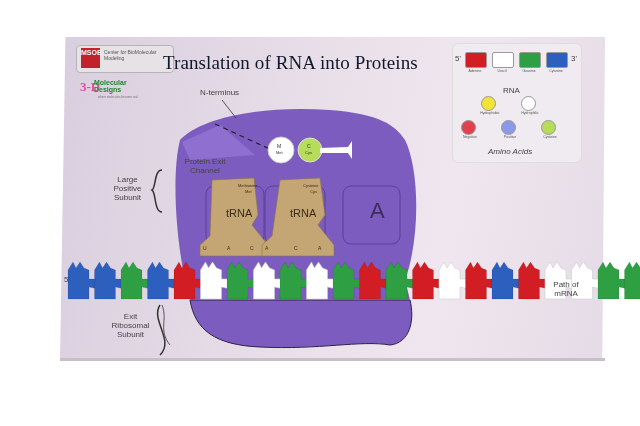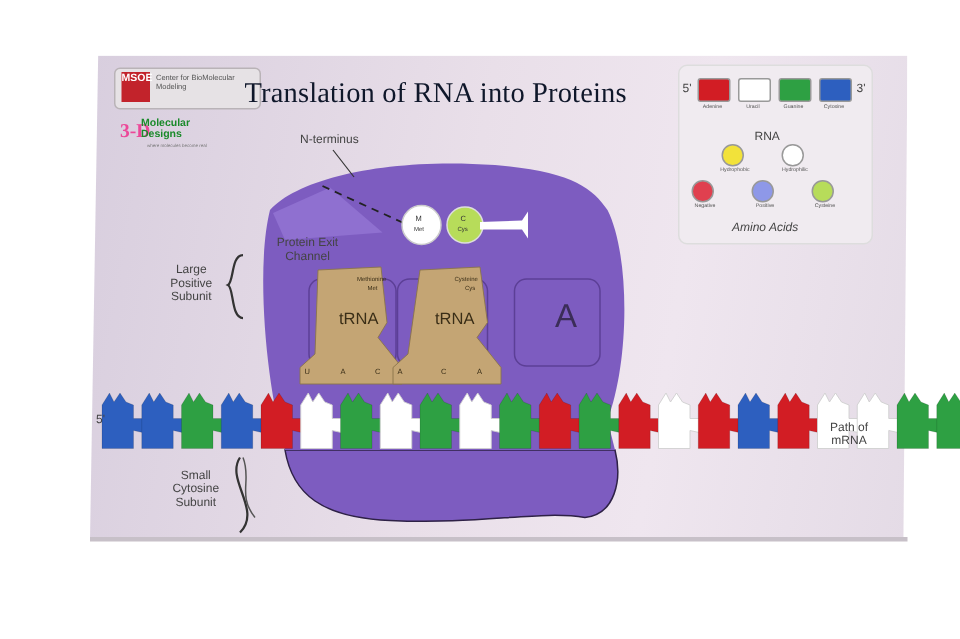"Small Cytosine Subunit" div.abs { text: Small Cytosine -> Exit Ribosomal }
